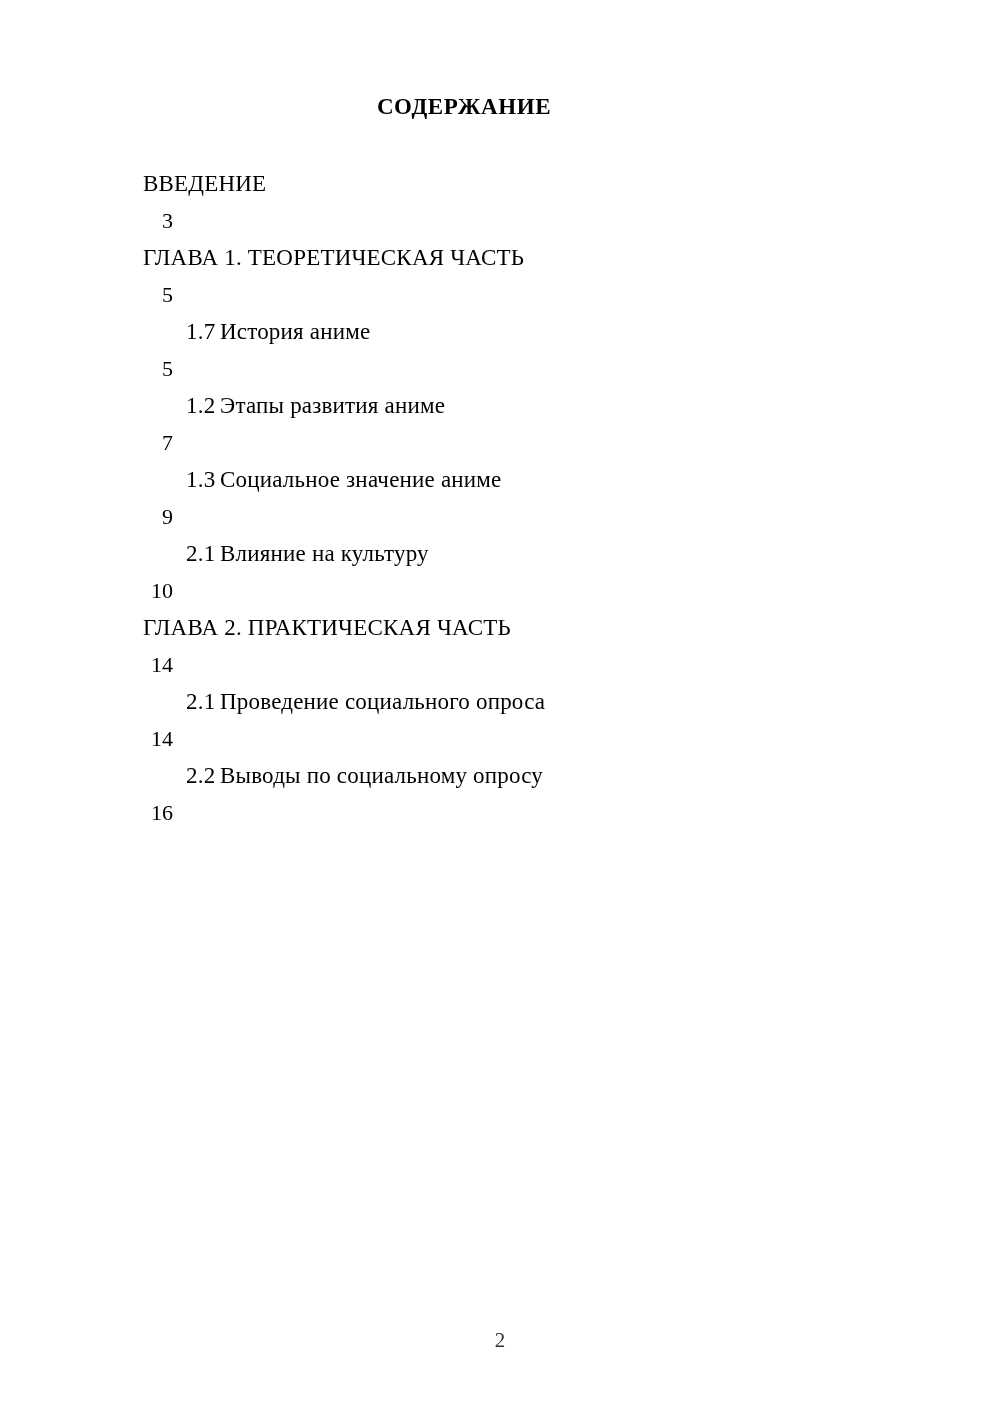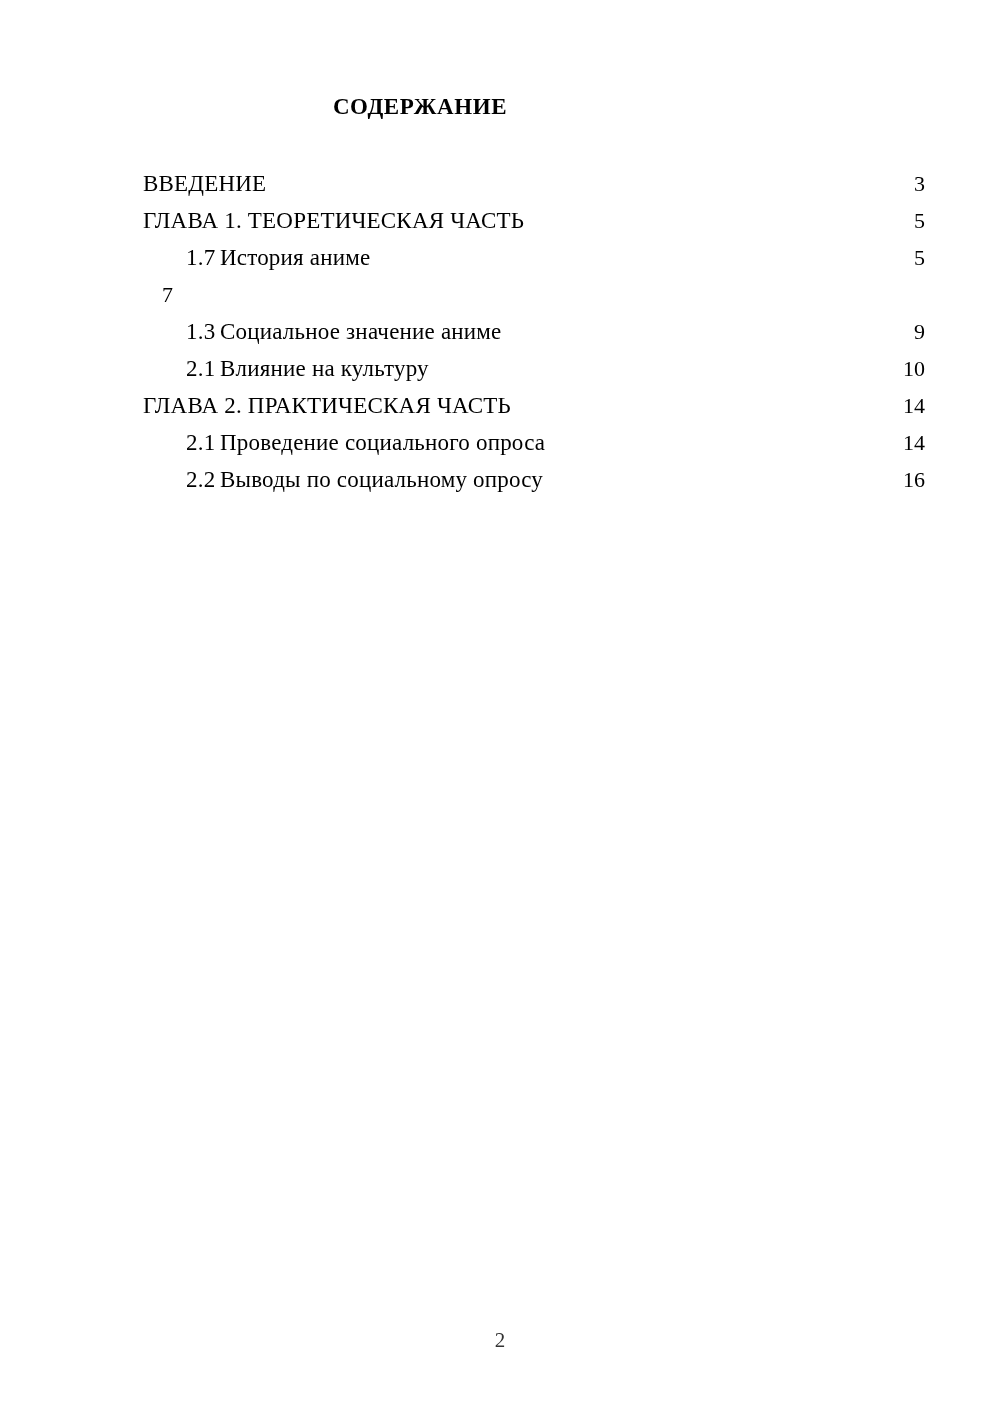"СОДЕРЖАНИЕ" .doc-title { padding-left: none -> 44px }
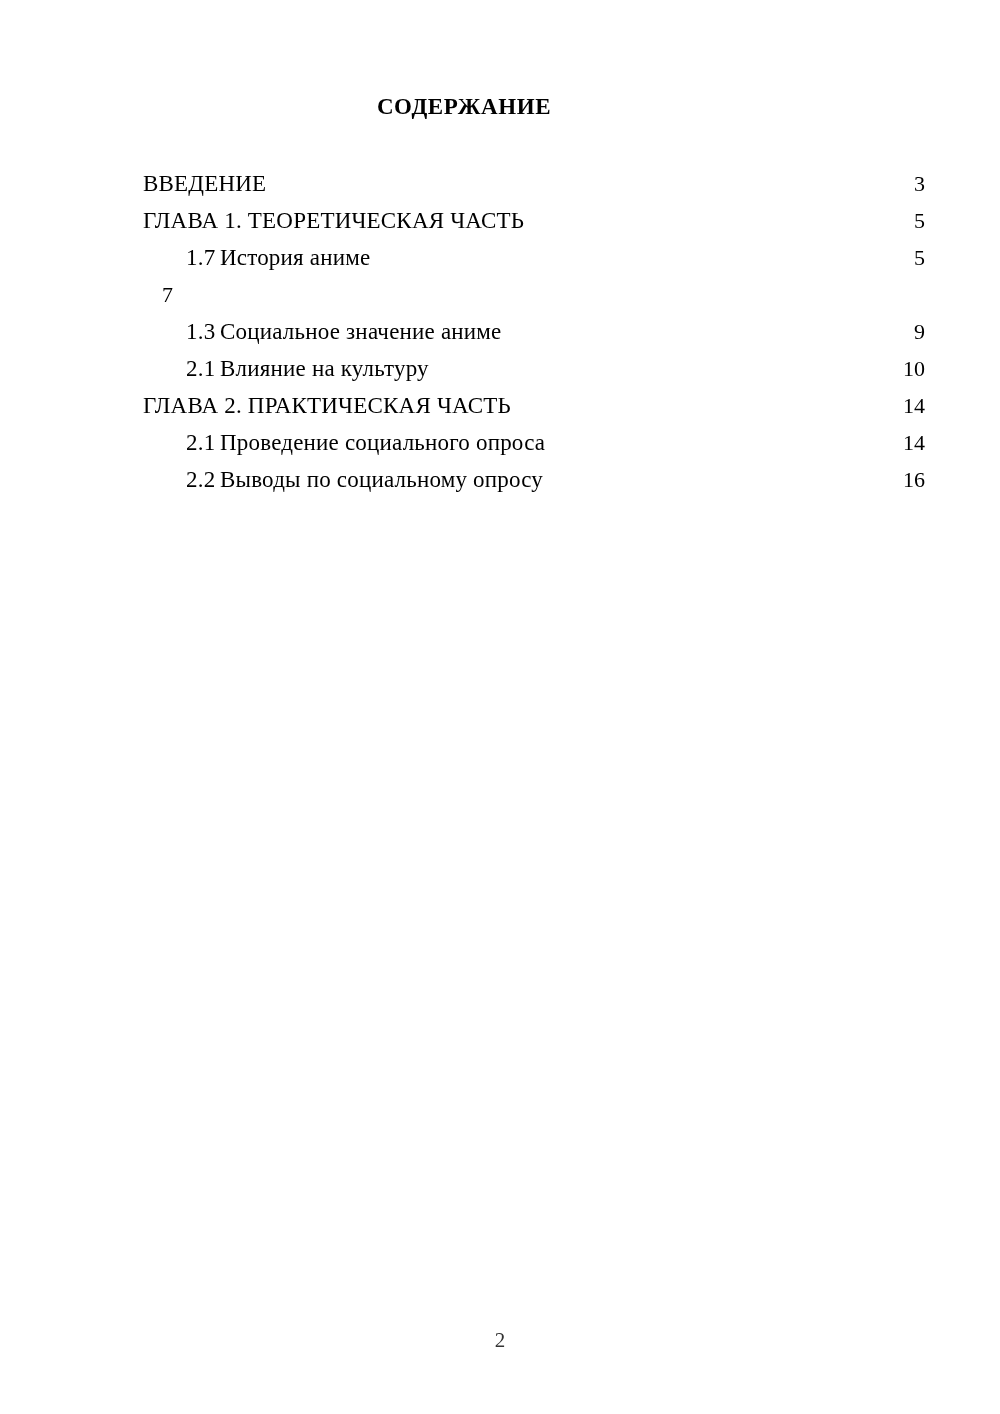"ВВЕДЕНИЕ" .toc-row { align-items: flex-end -> flex-start; flex-direction: none -> column }
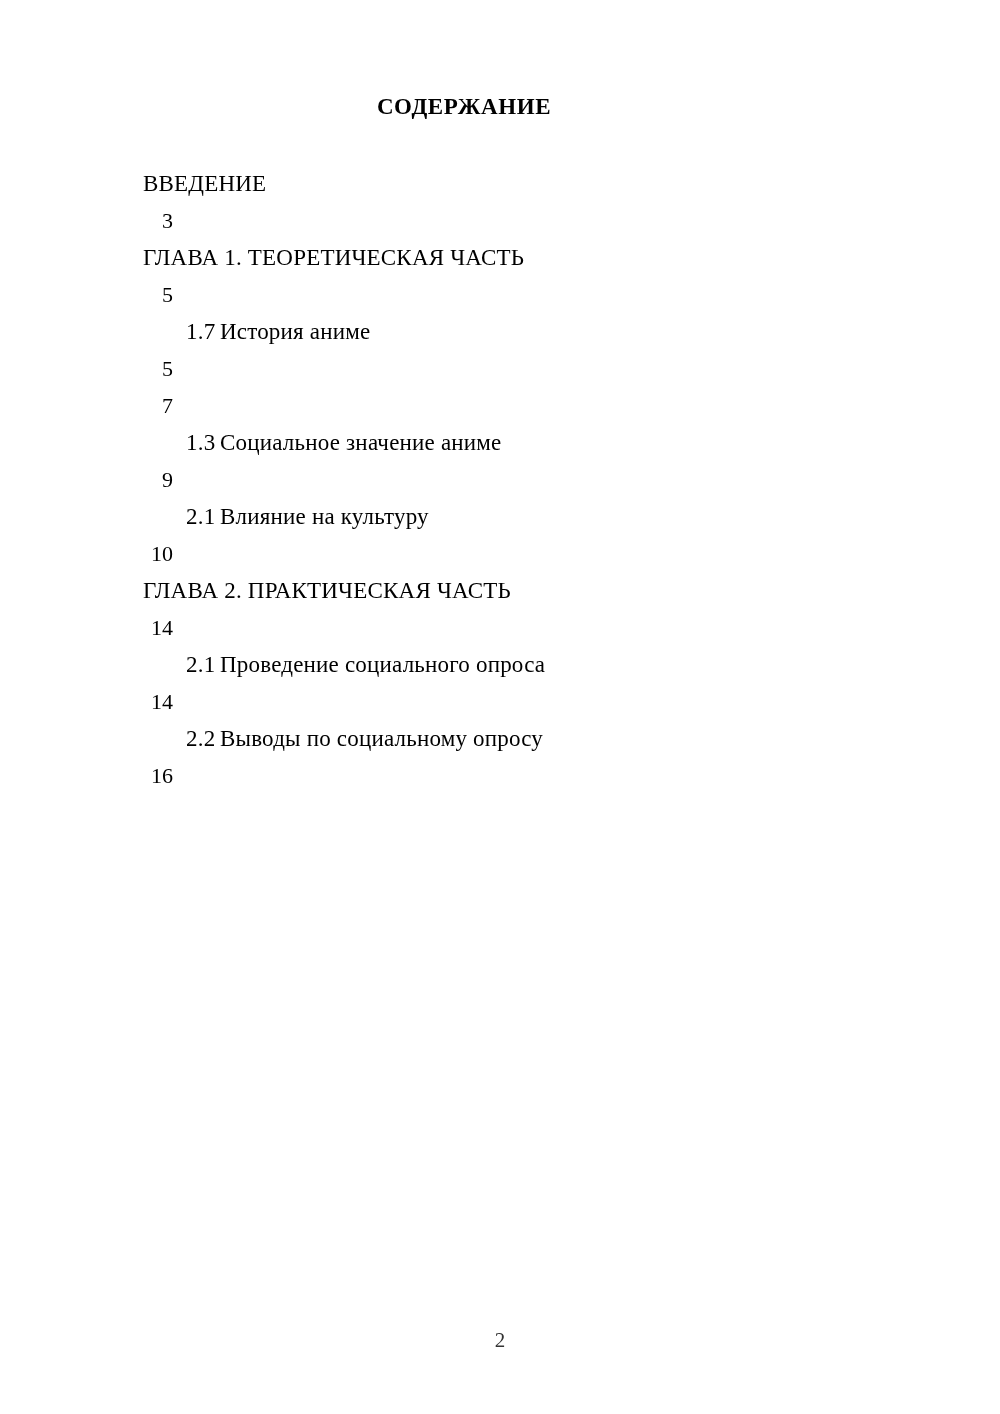"1.2 Этапы развития аниме" span.label { html: none -> <span><span>1.2</span><span>Этапы развития аниме</span></span> }
